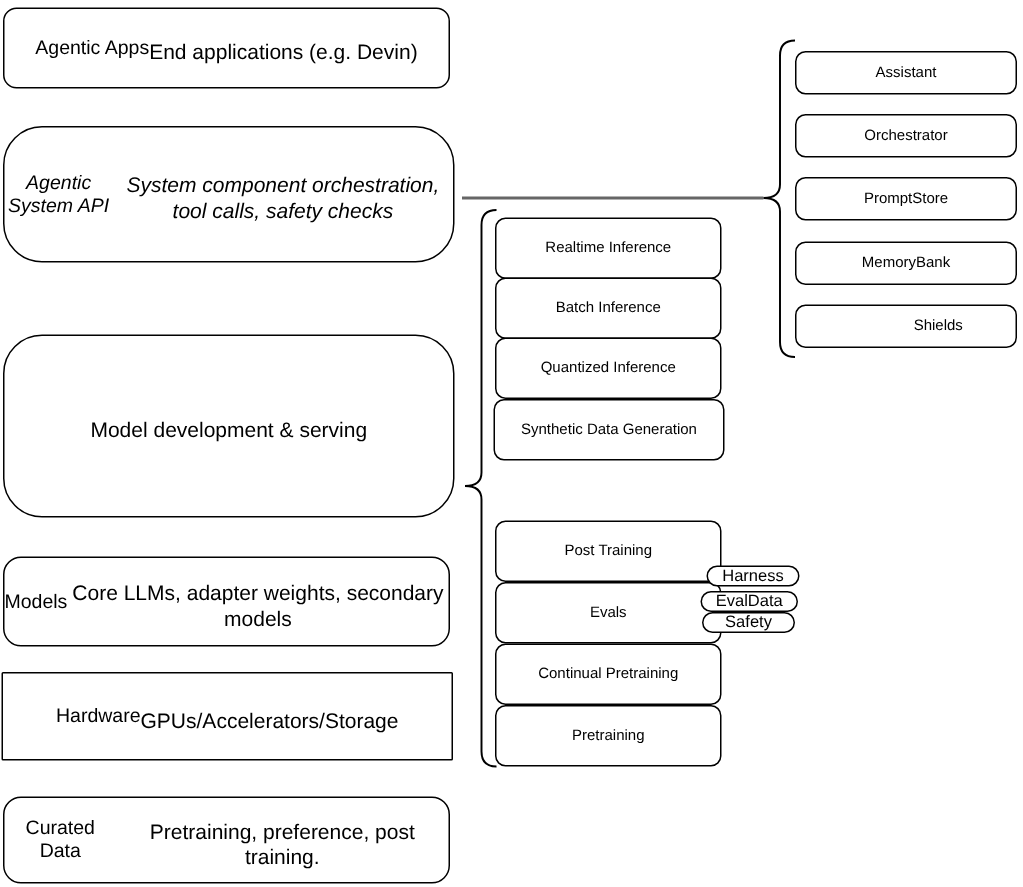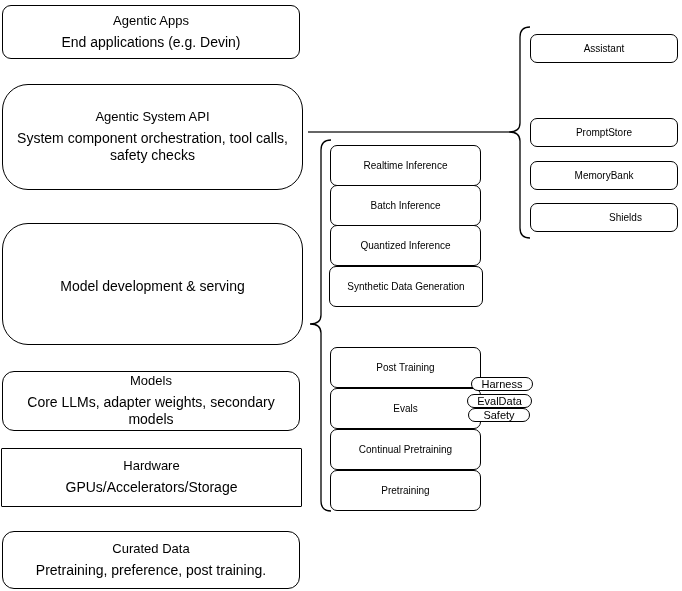"Agentic Apps" .node { flex-direction: column -> row }
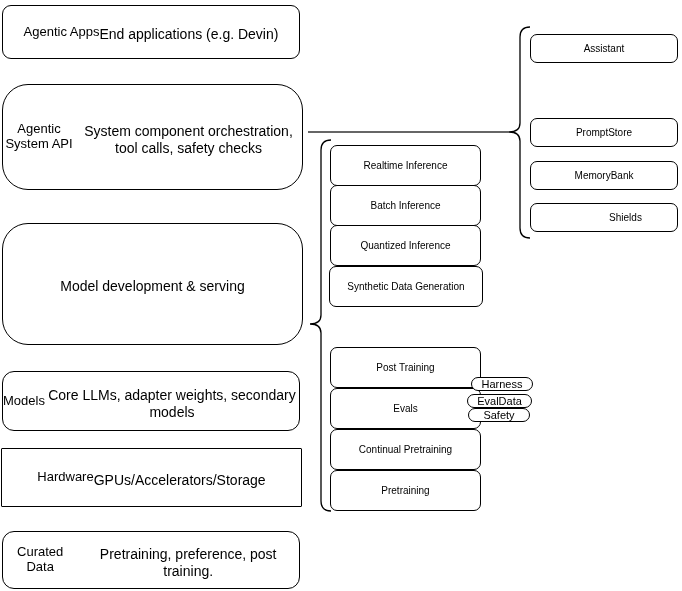"Orchestrator" div.node { html: none -> <div> <span>Orchestrator</span> </div> }
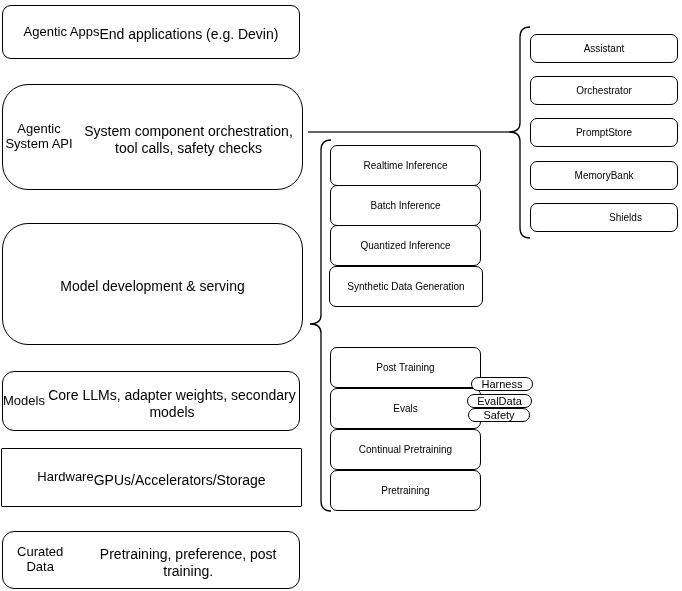"Agentic System API" div.node { font-style: none -> italic; height: 106px -> 91px }
